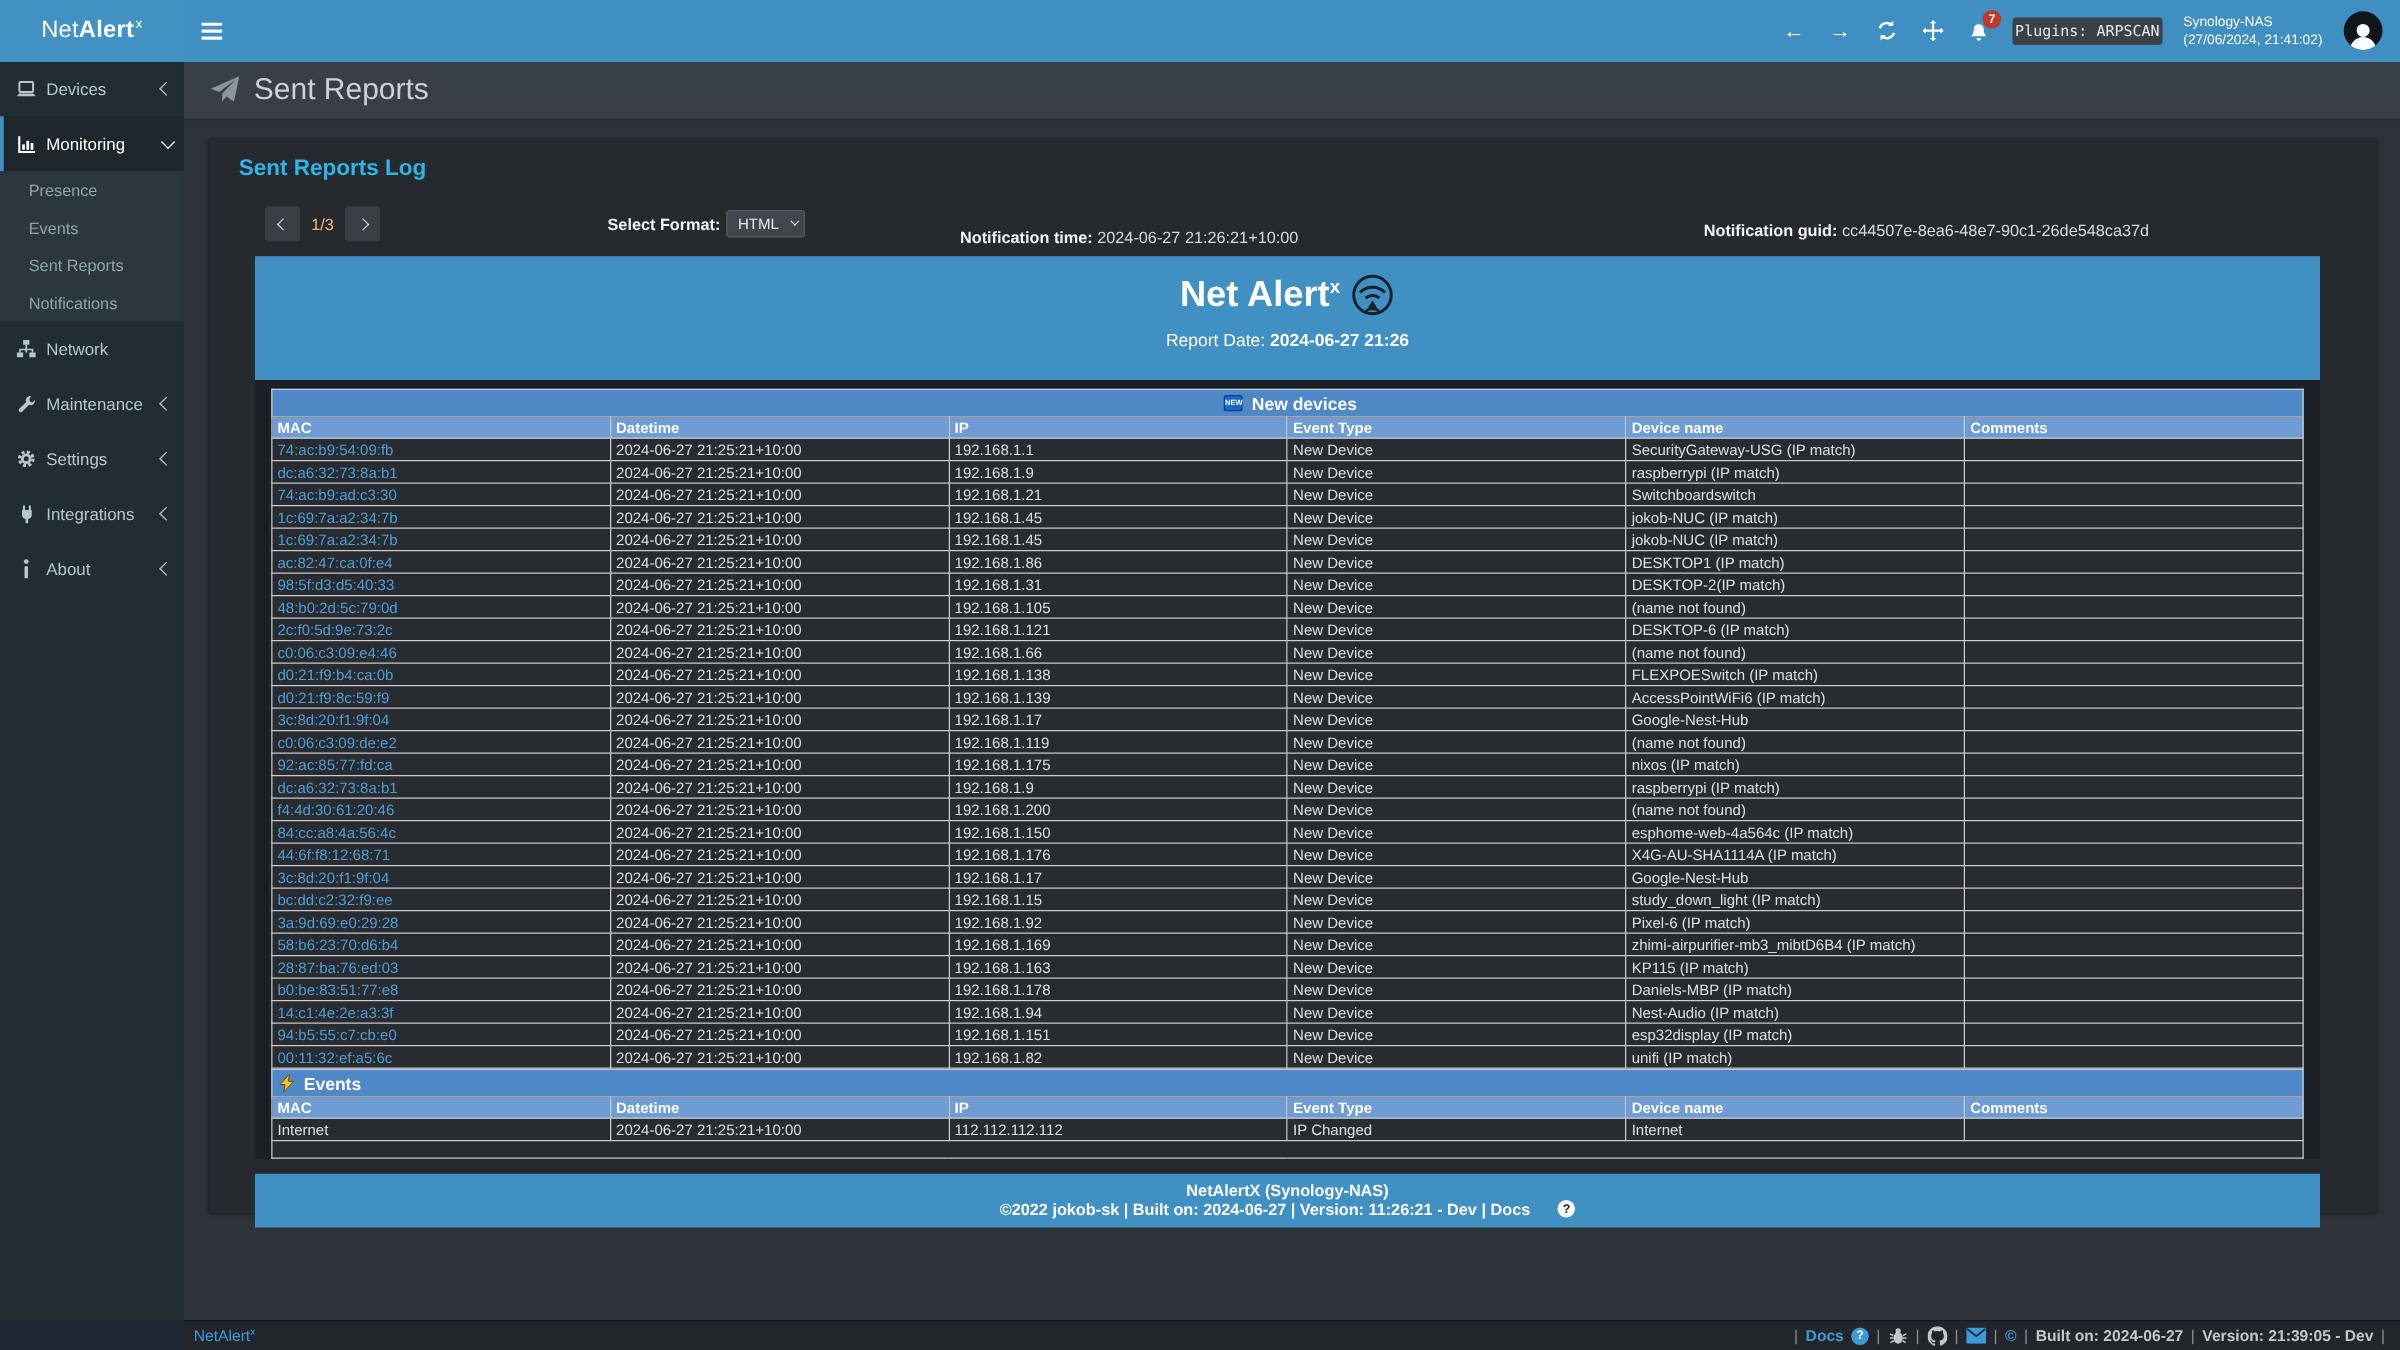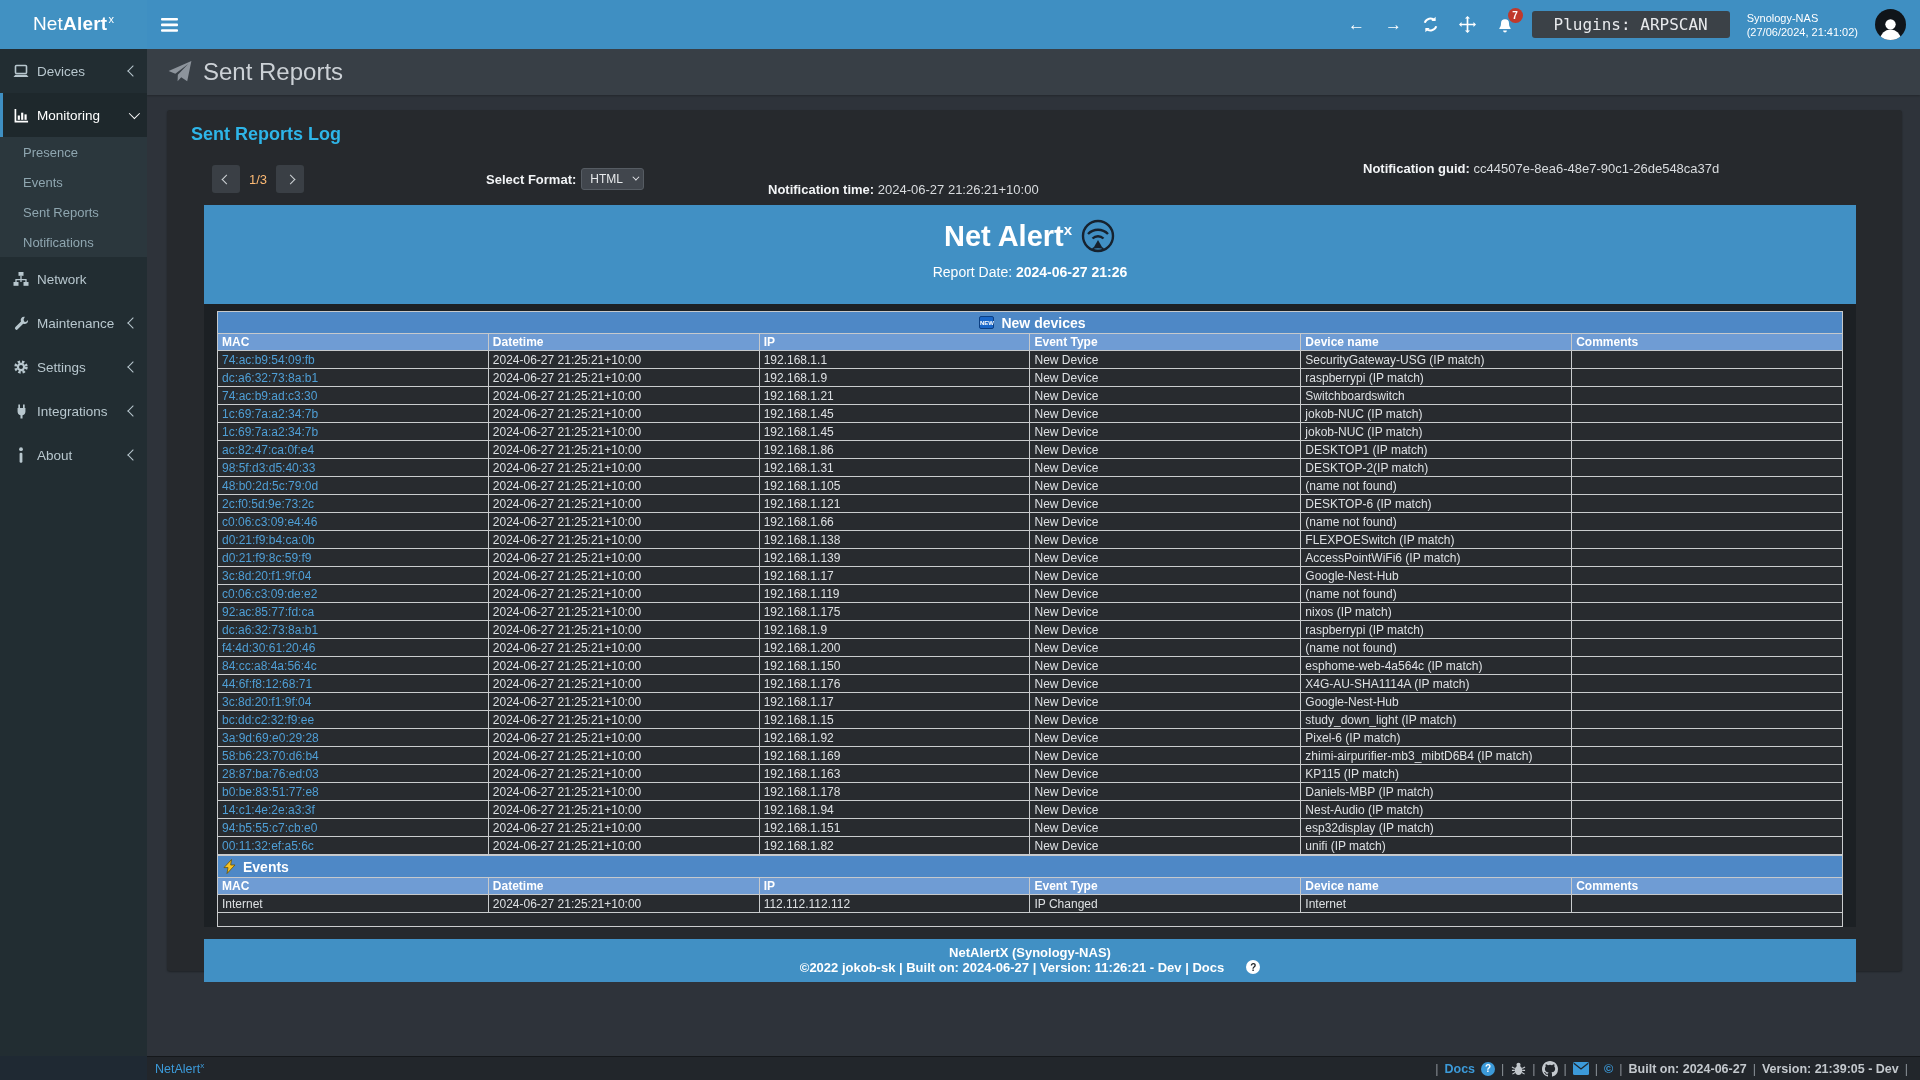"Plugins: ARPSCAN" .plugins-badge { font-size: 16px -> 12px; padding: 4px 22px -> 4px 2px }
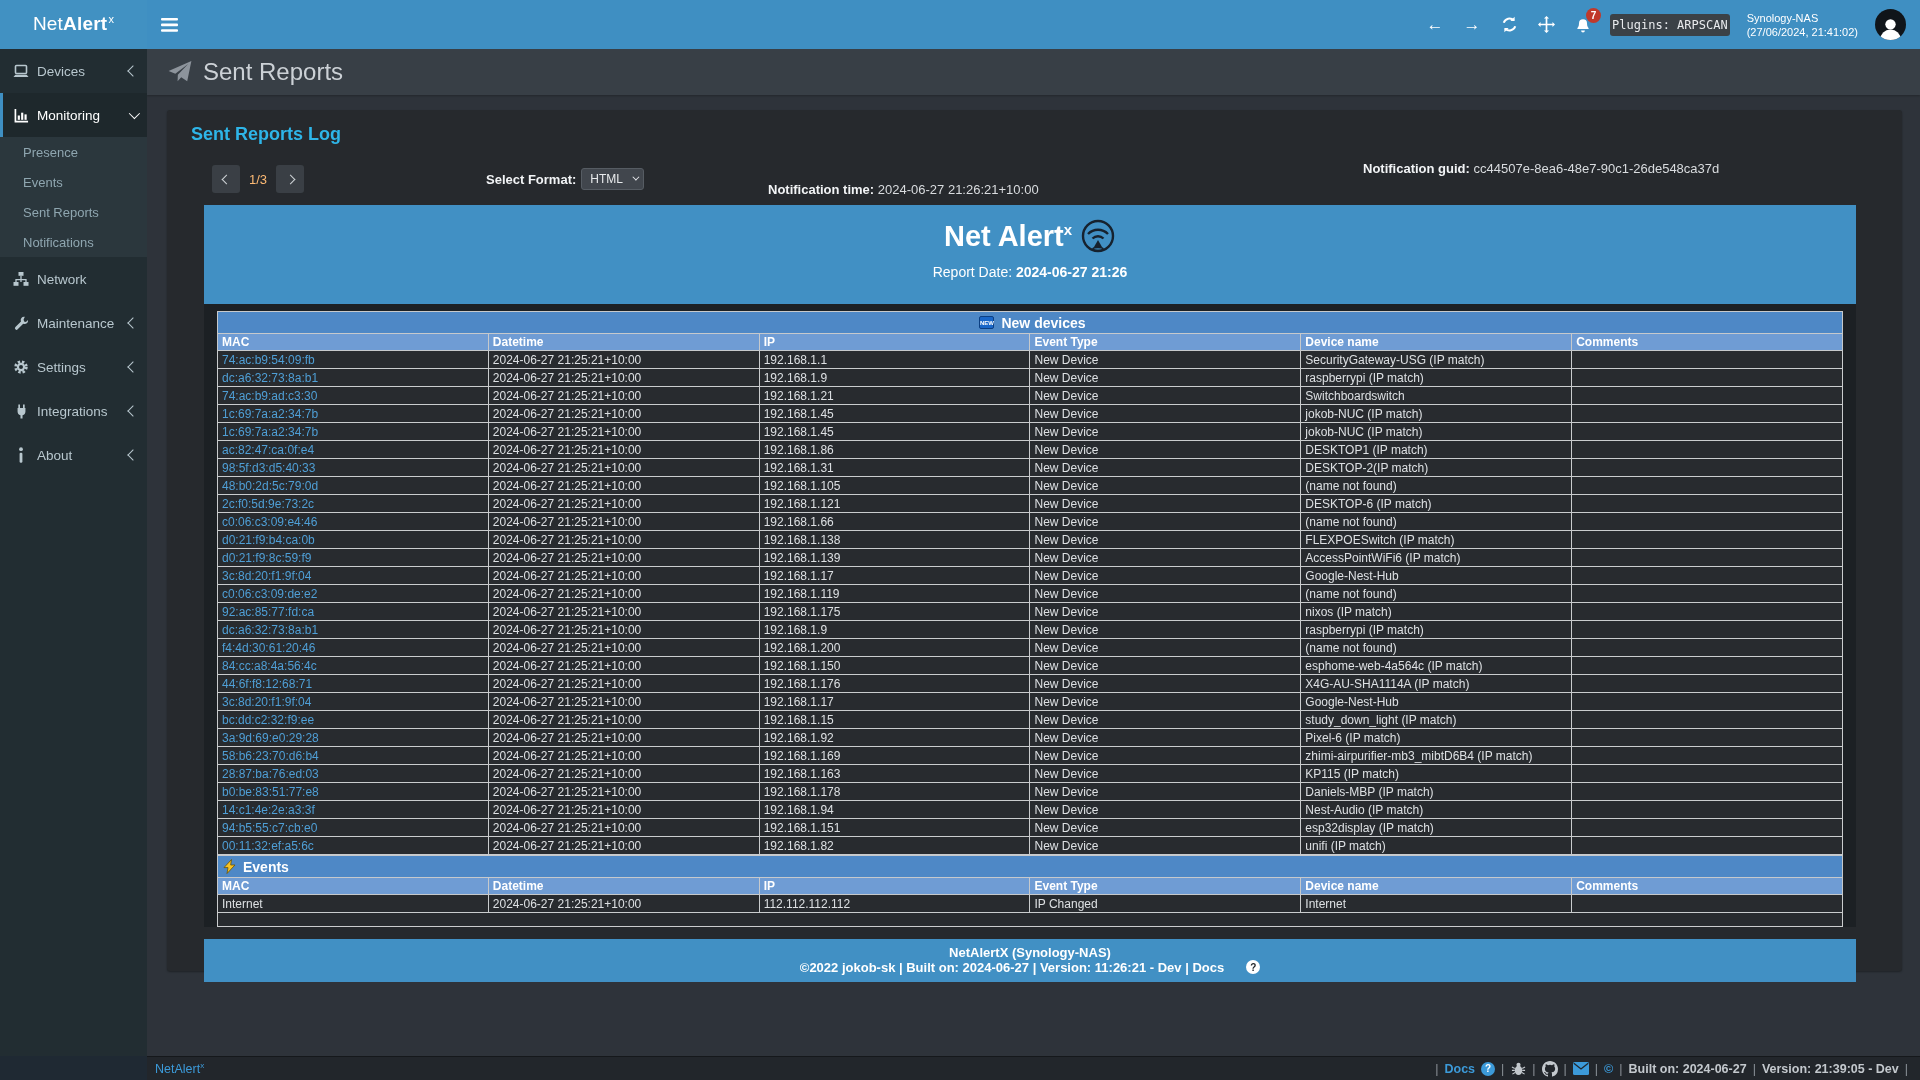"Notification guid:" .guid { top: 4px -> 20px }
